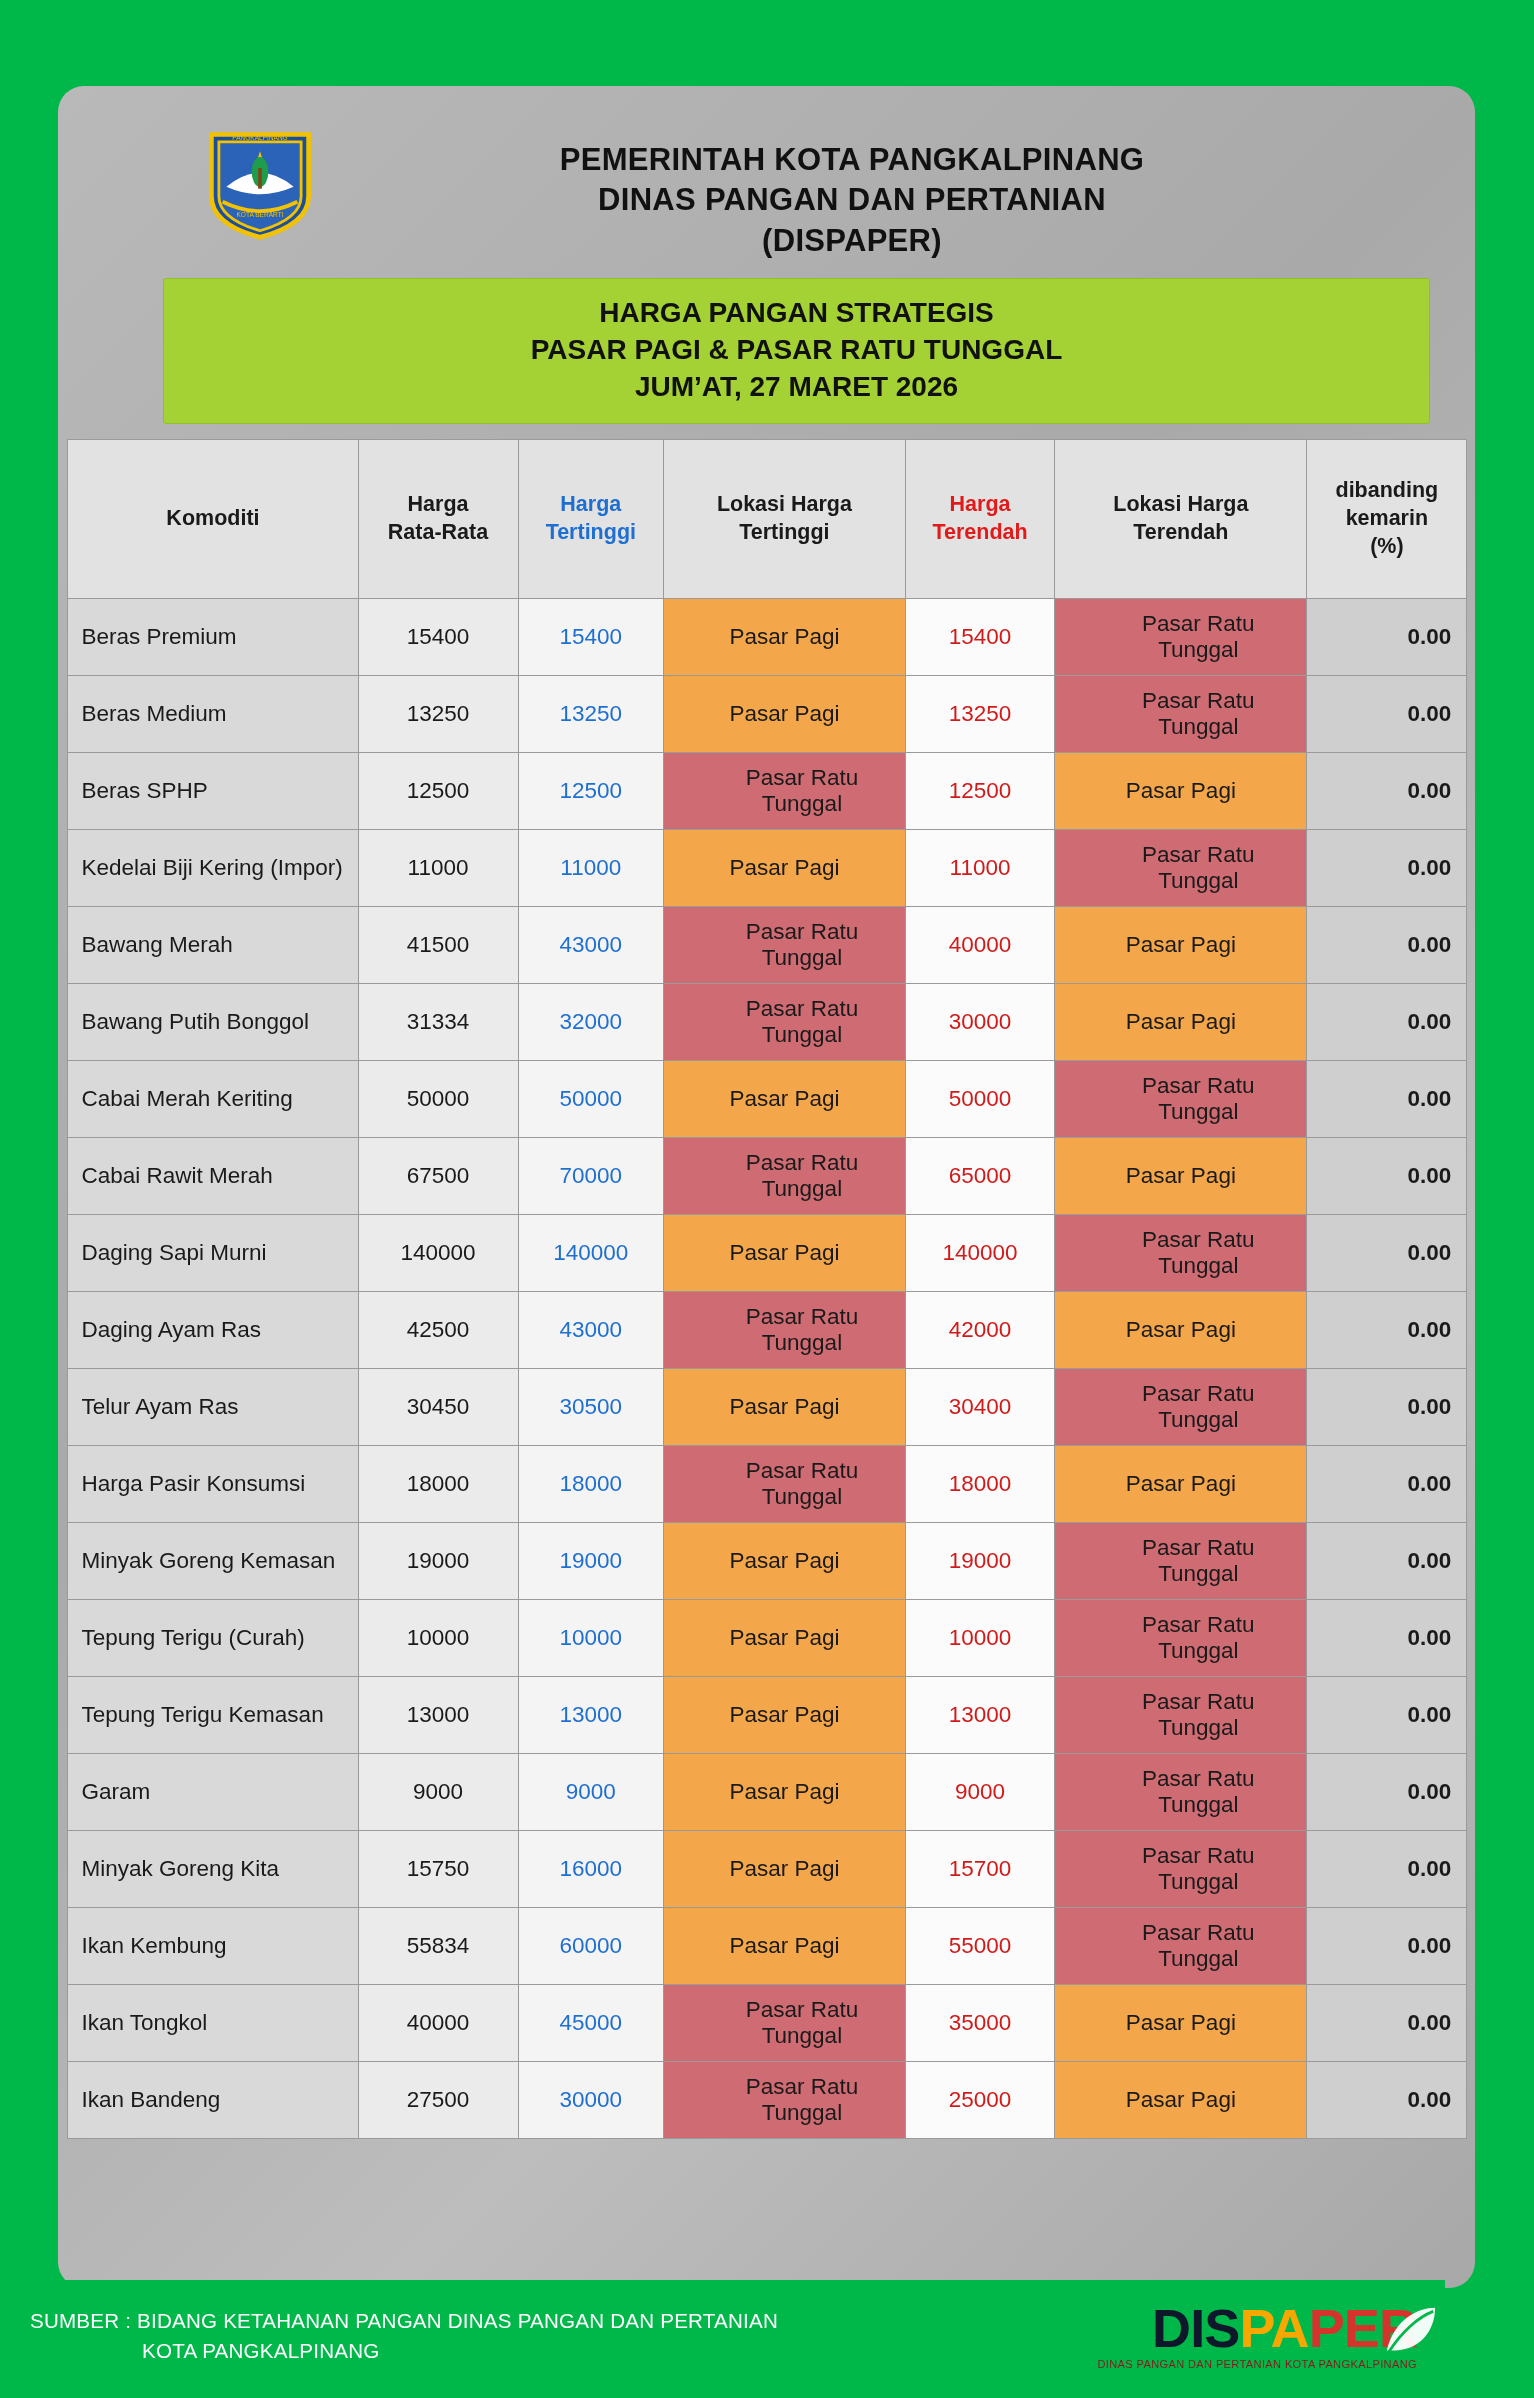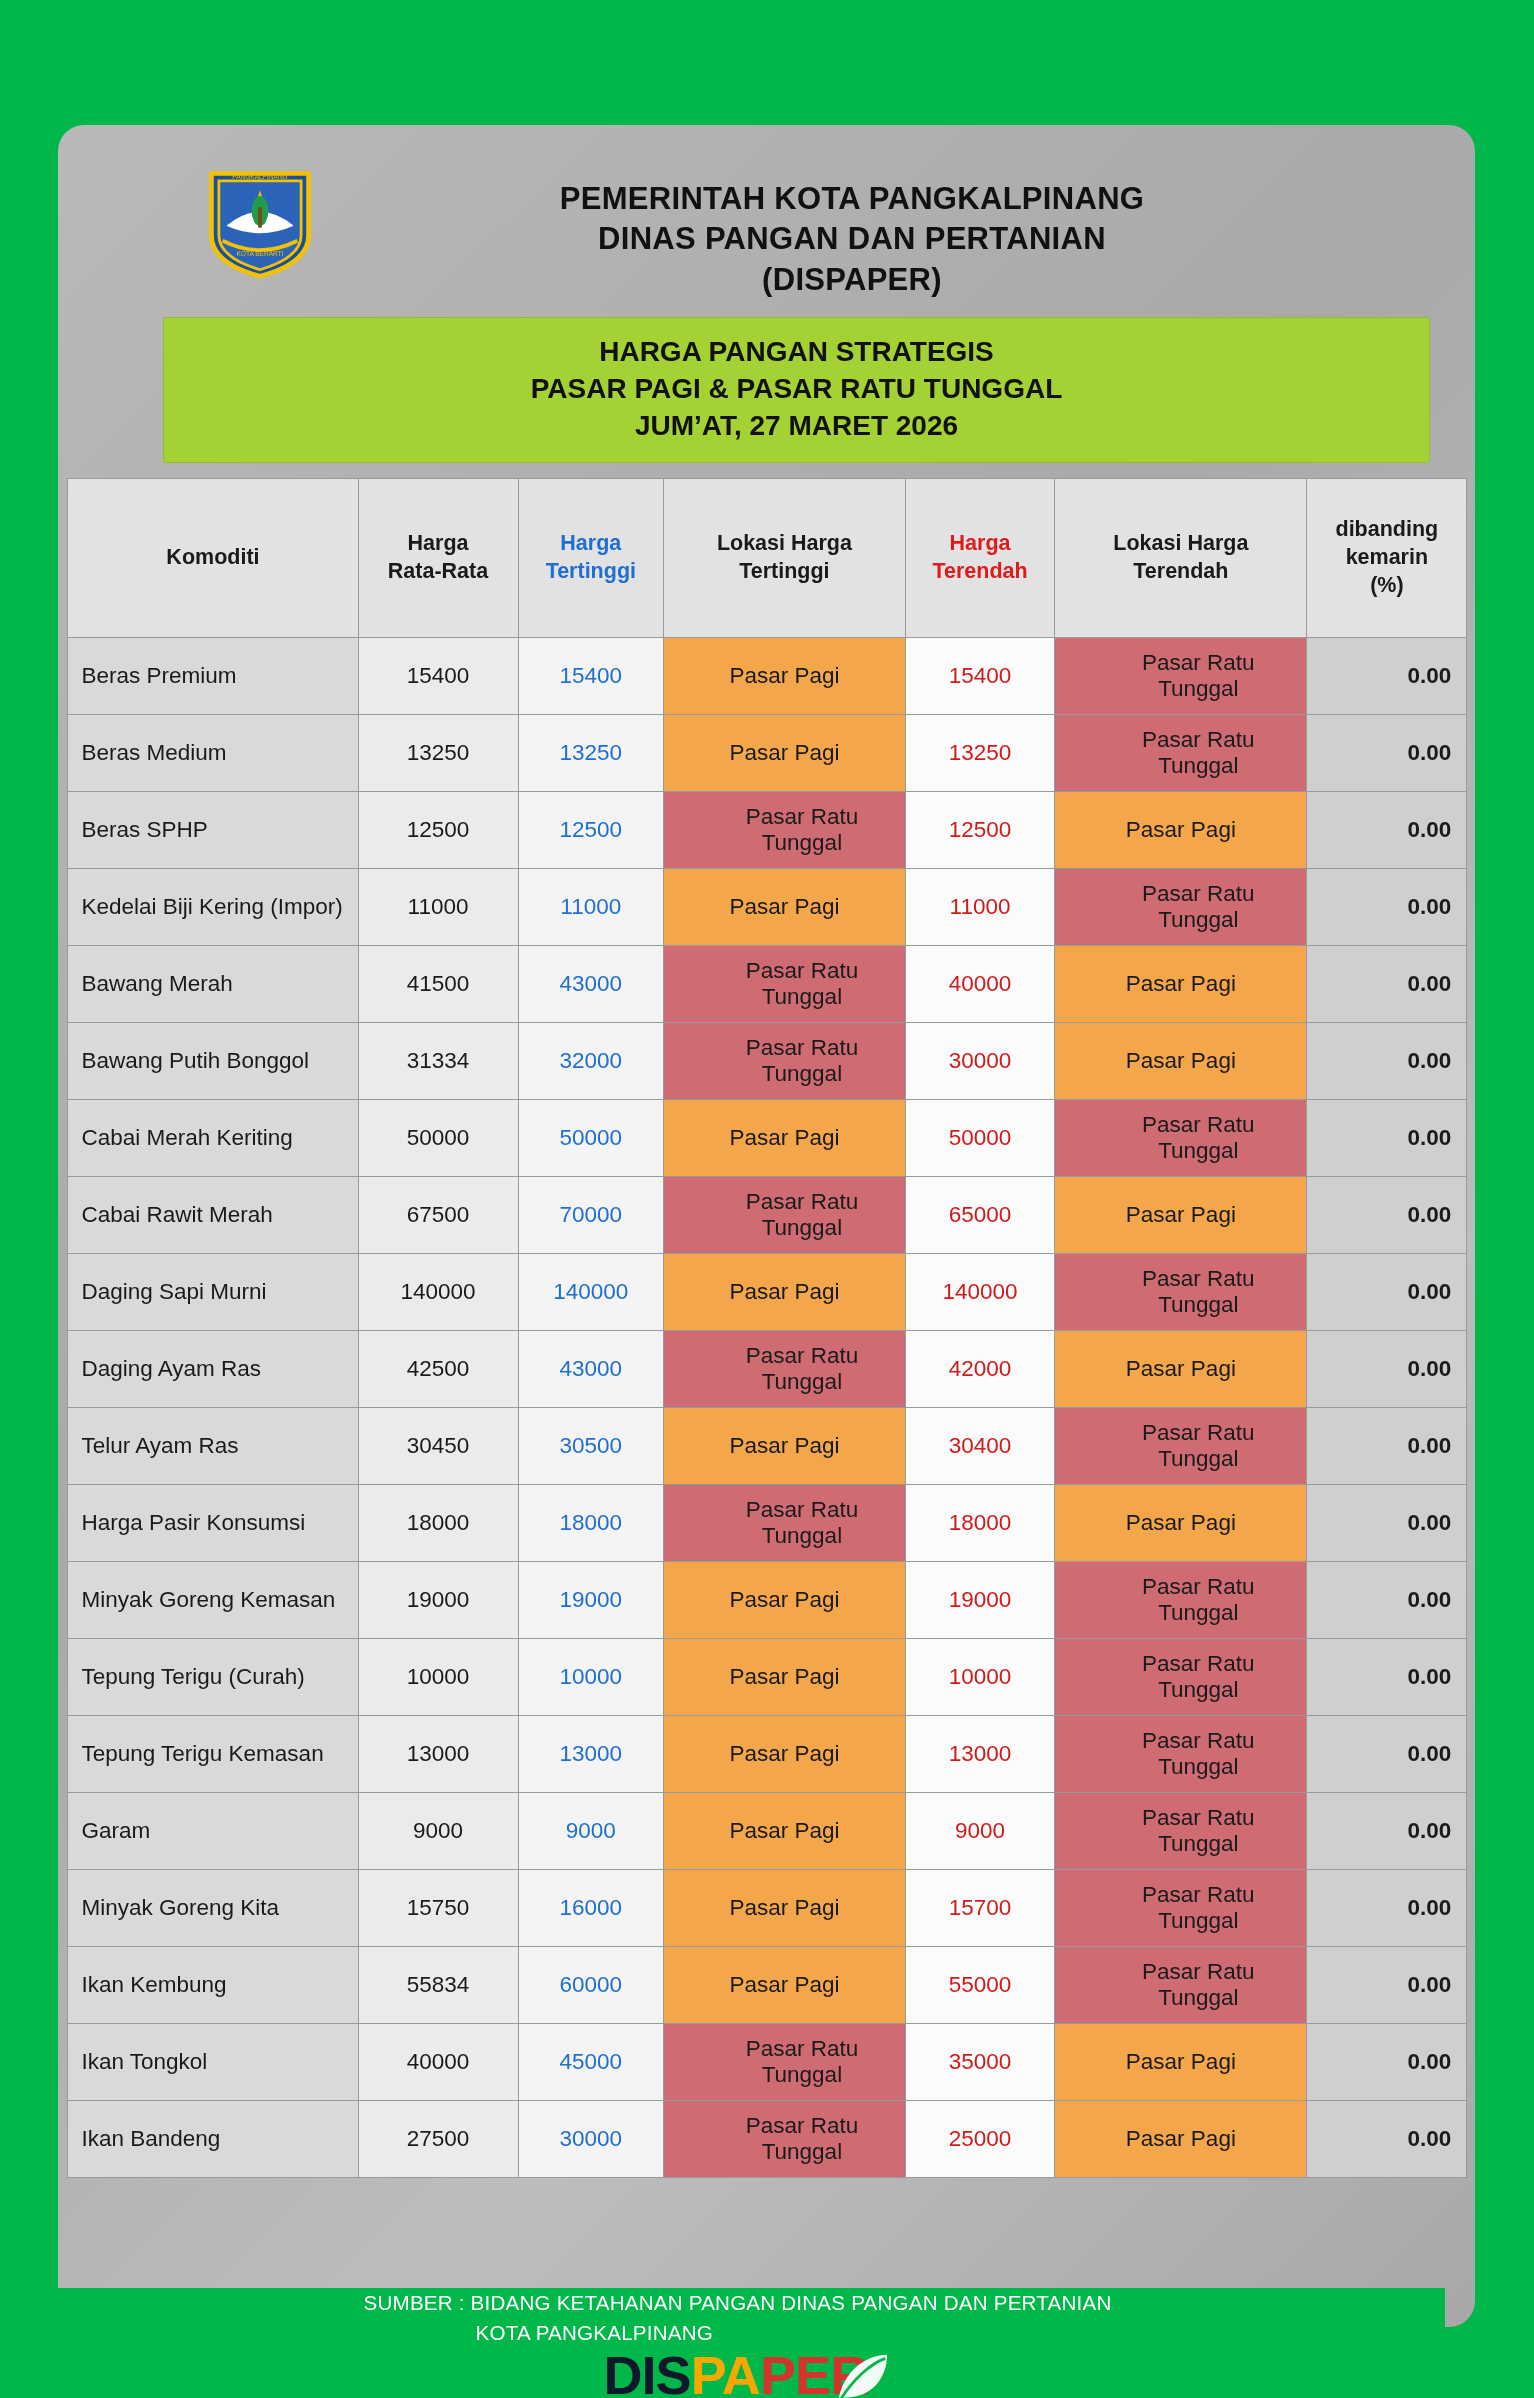"PEMERINTAH KOTA PANGKALPINANG" .page { margin-top: 39px -> none }
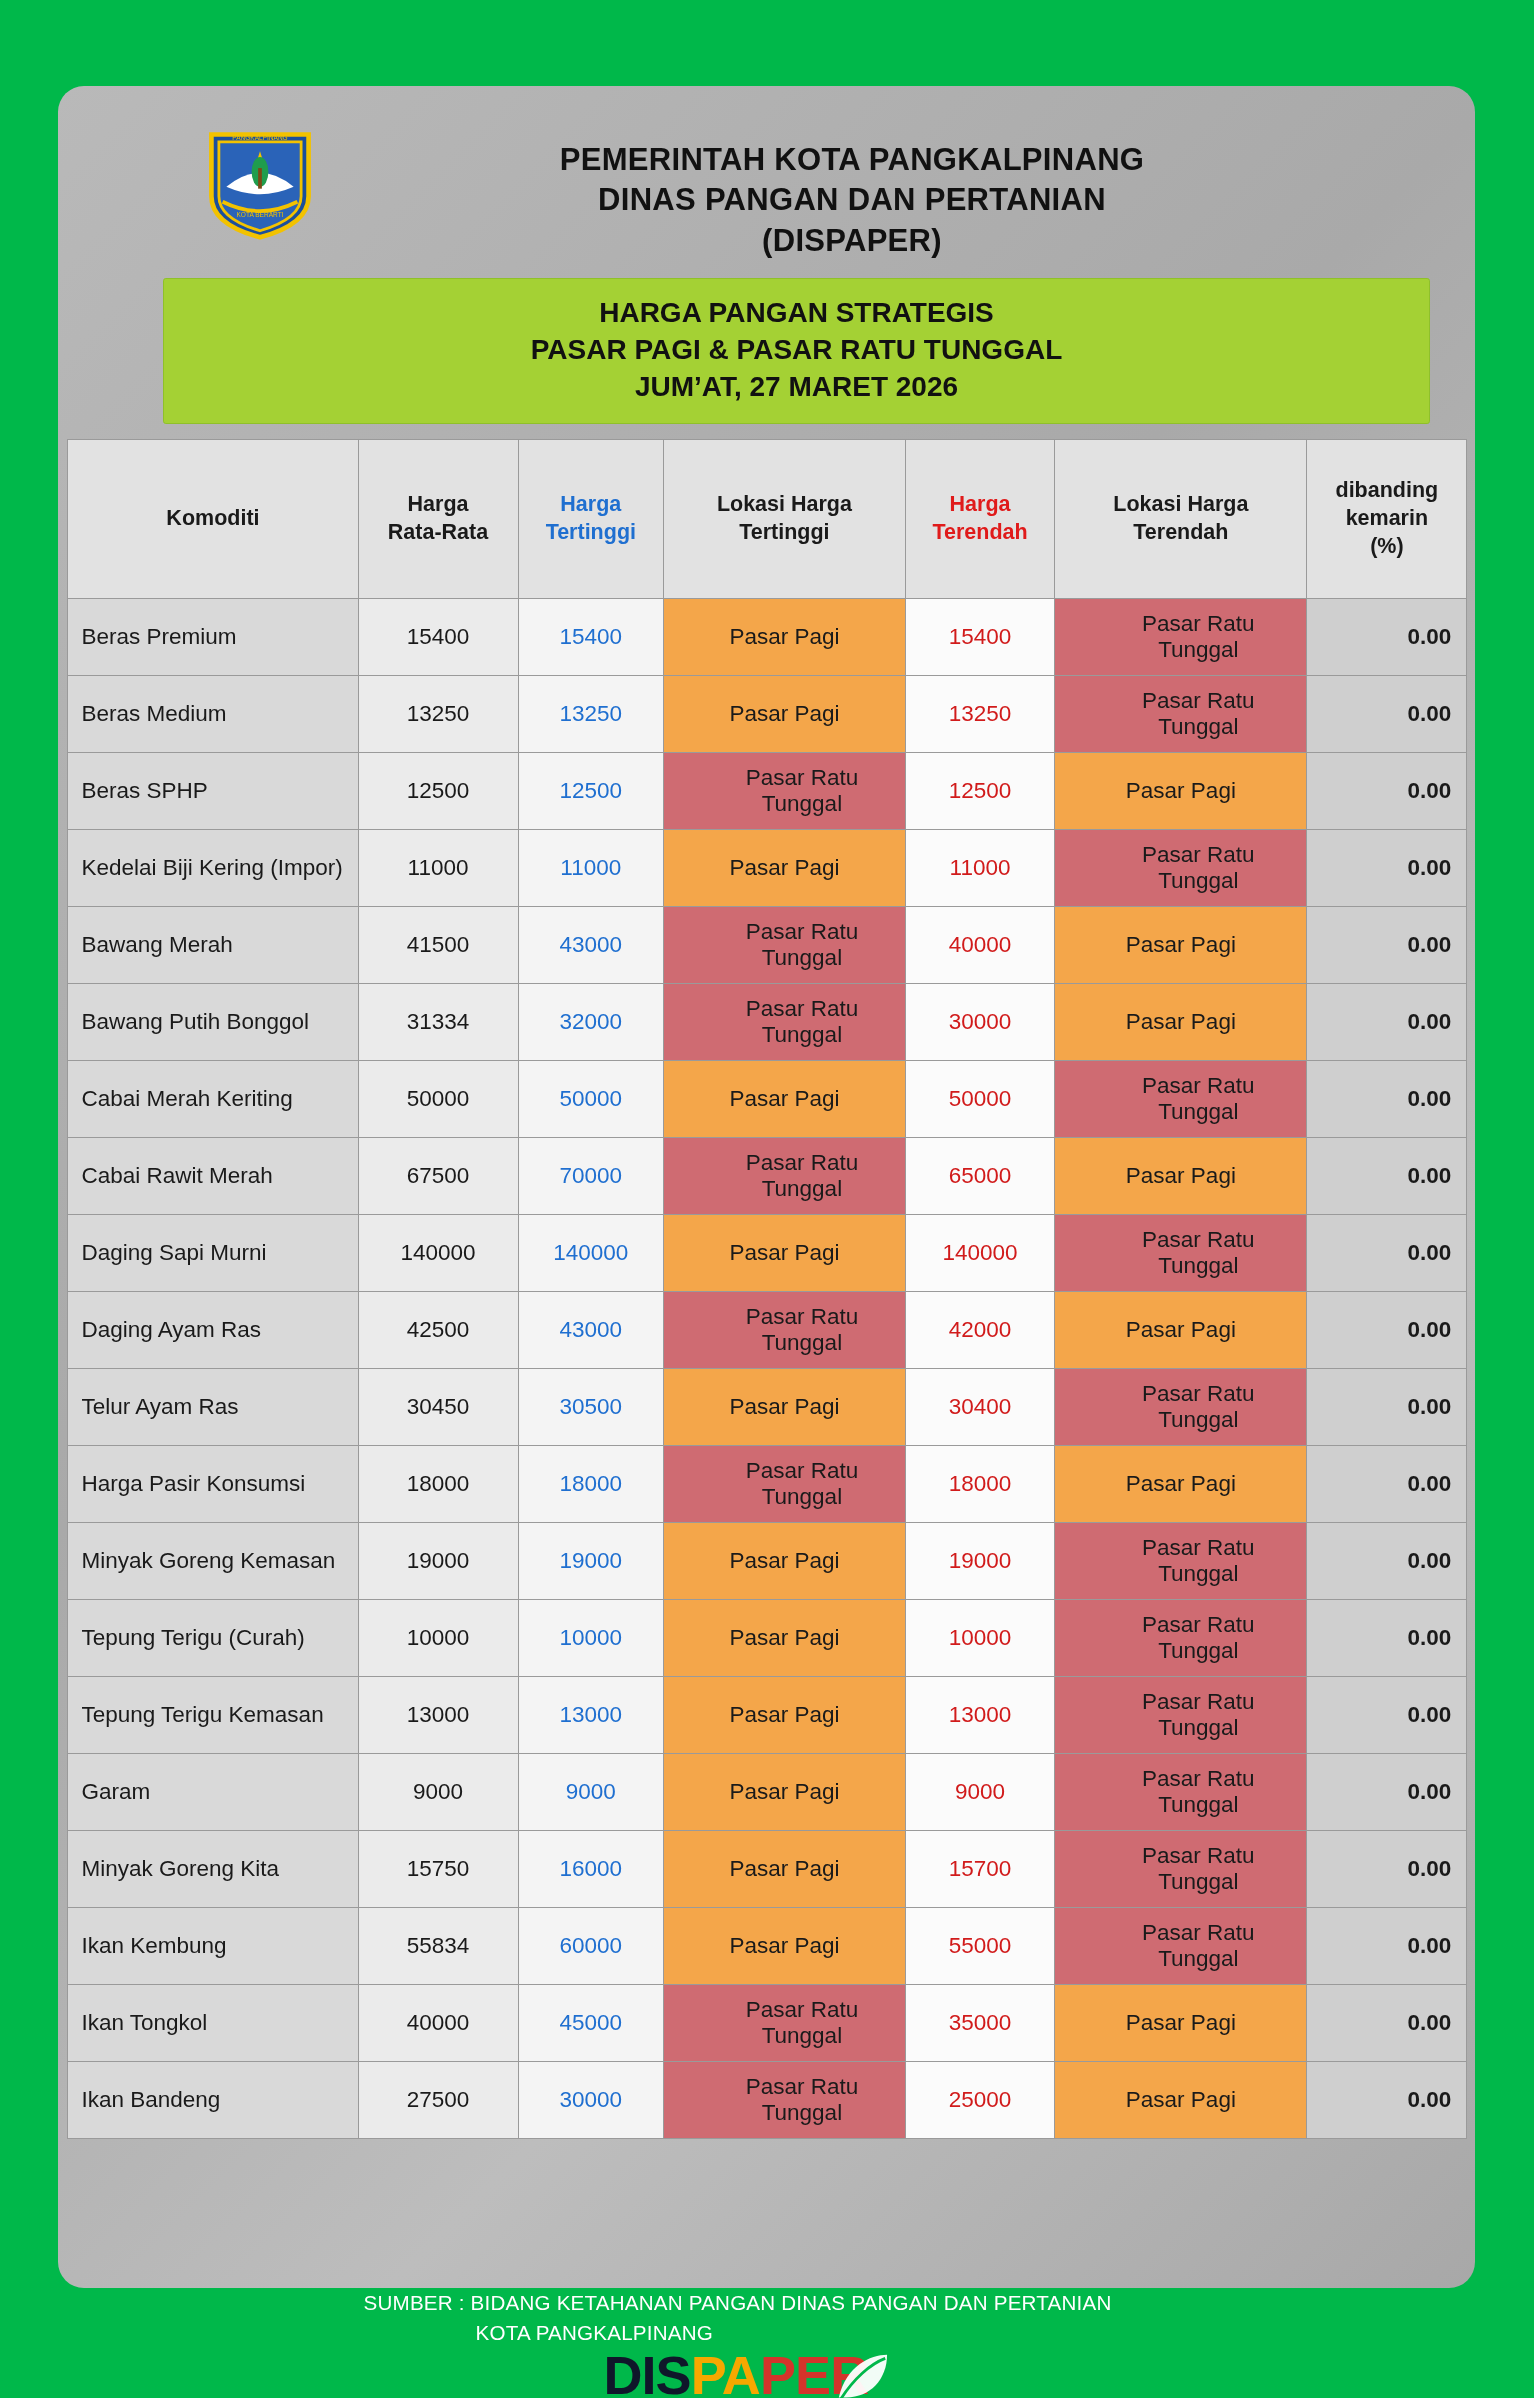"SUMBER : BIDANG KETAHANAN PANGAN" .footer { bottom: 0 -> 8px; flex-direction: column -> none }
